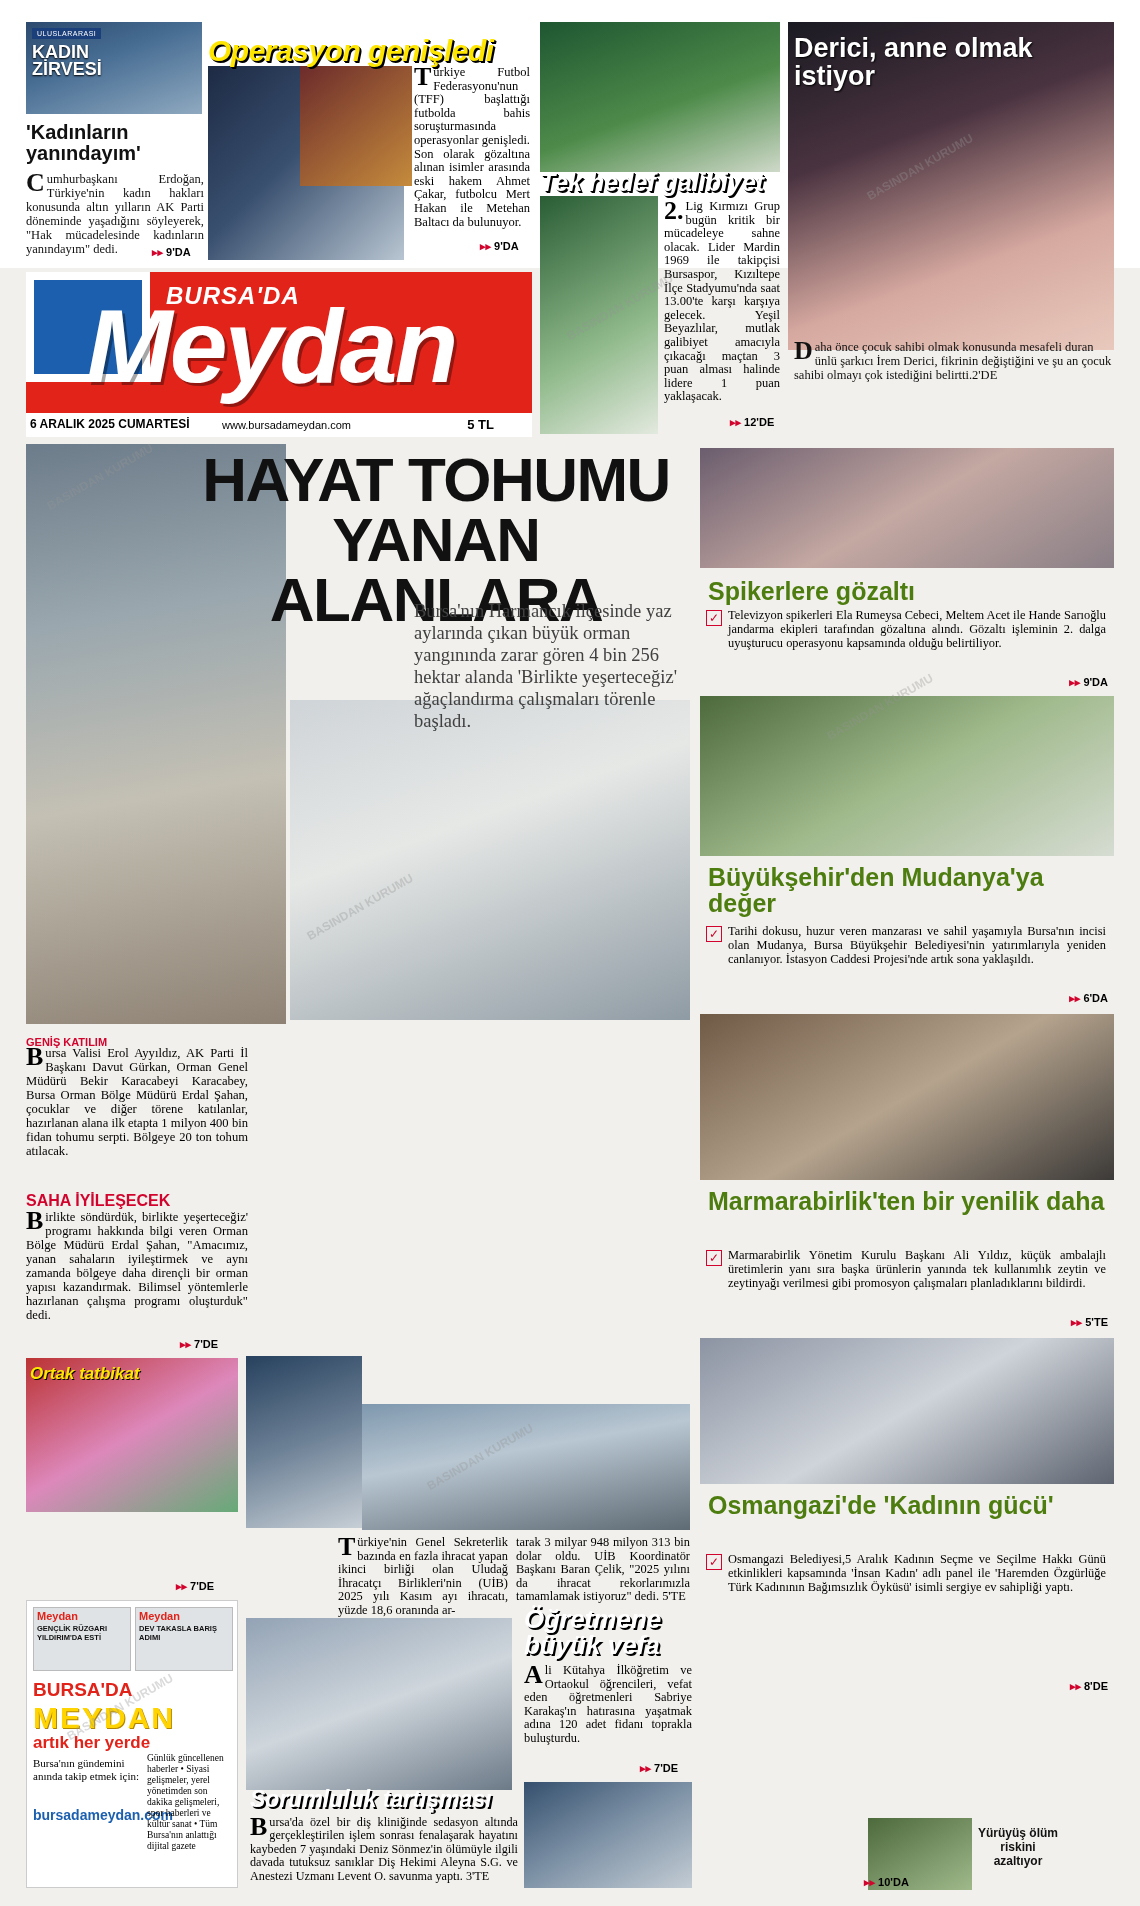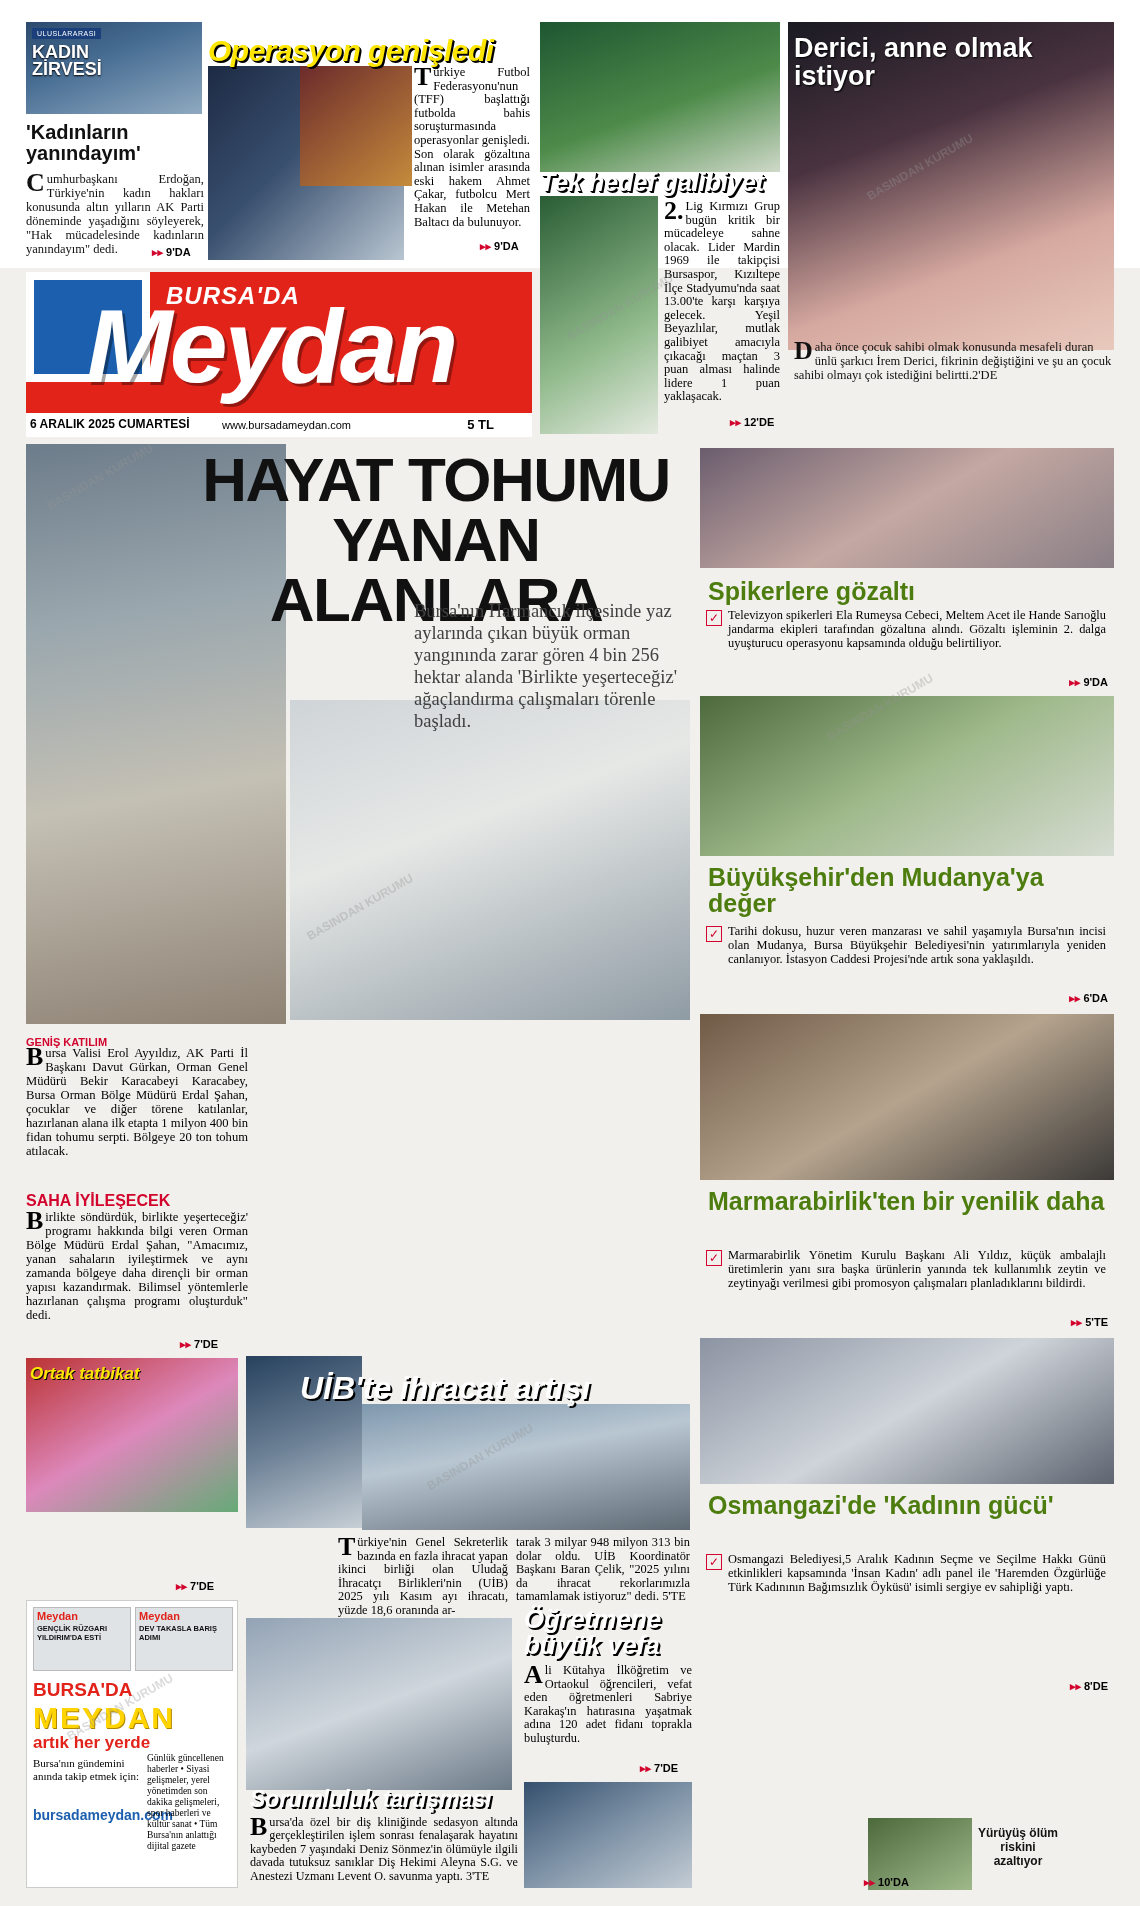"UİB'te ihracat artışı" div { html: <div>UİB'te ihracat artışı</div> -> none }
